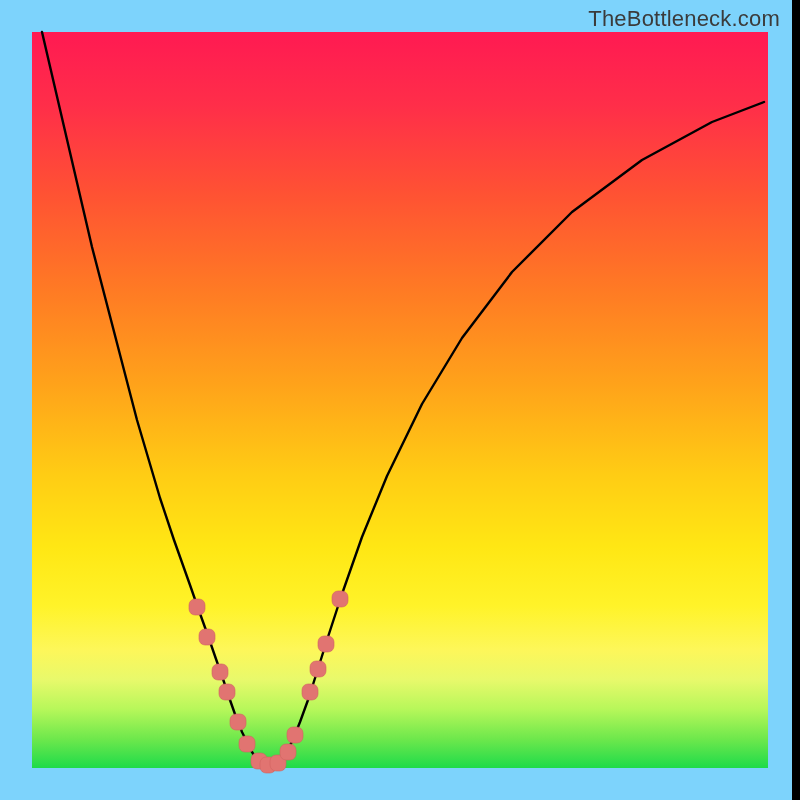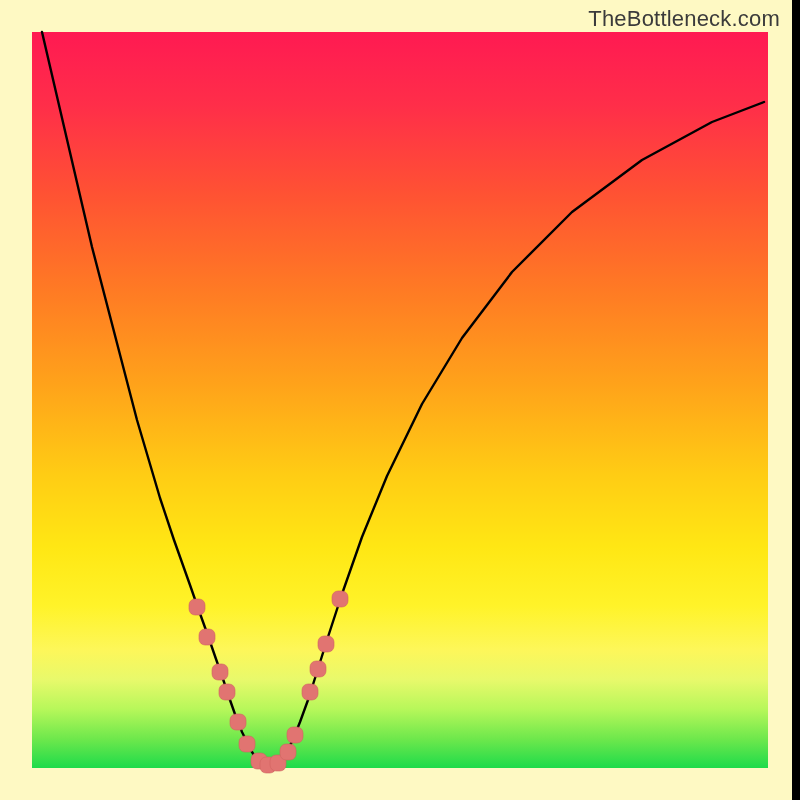"TheBottleneck.com" .frame { background: #fef9c3 -> #7dd3fc }
